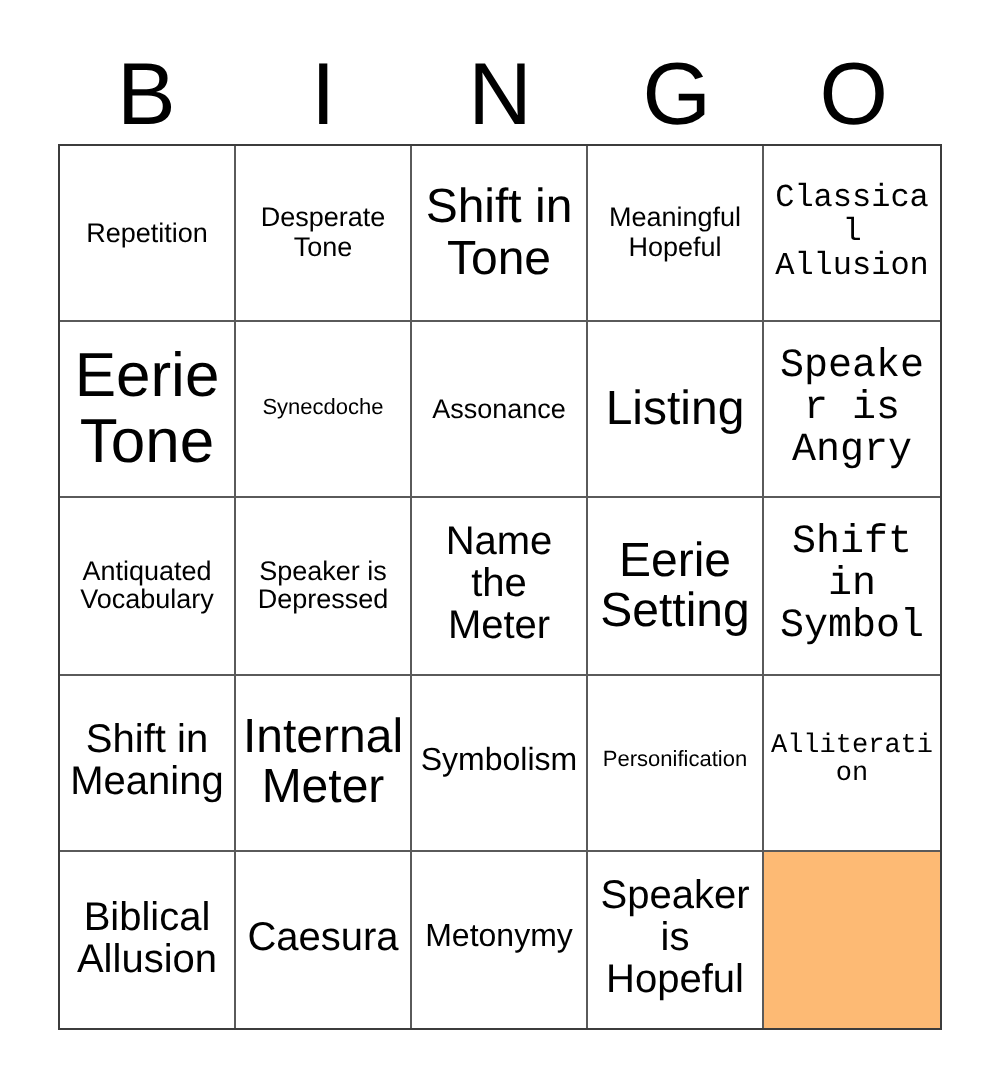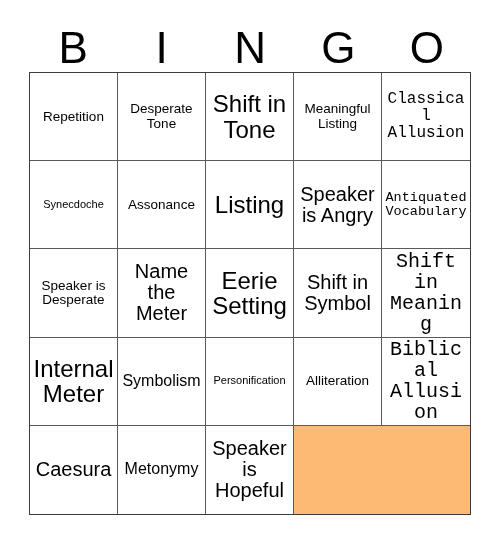"Meaningful Listing" span.cell-text { text: Listing -> Hopeful }
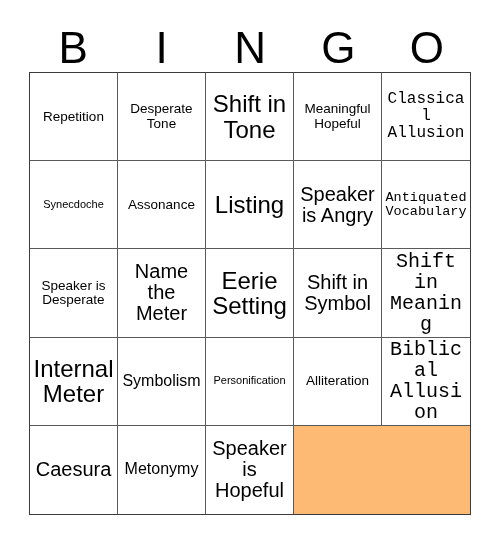"Eerie Tone" div.cell { html: none -> <div> <span>Eerie Tone</span> </div> }
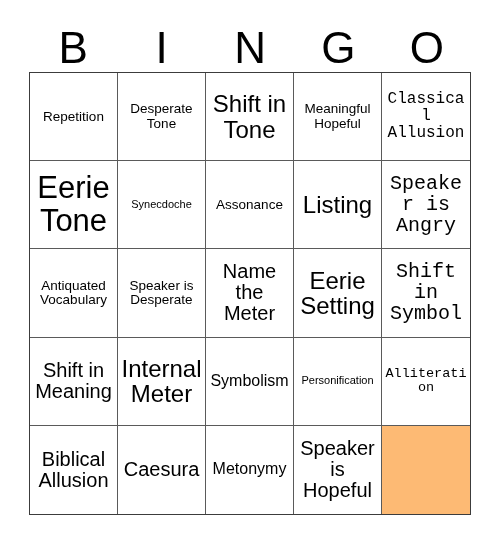"Speaker is Desperate" span.cell-text { text: Desperate -> Depressed }
